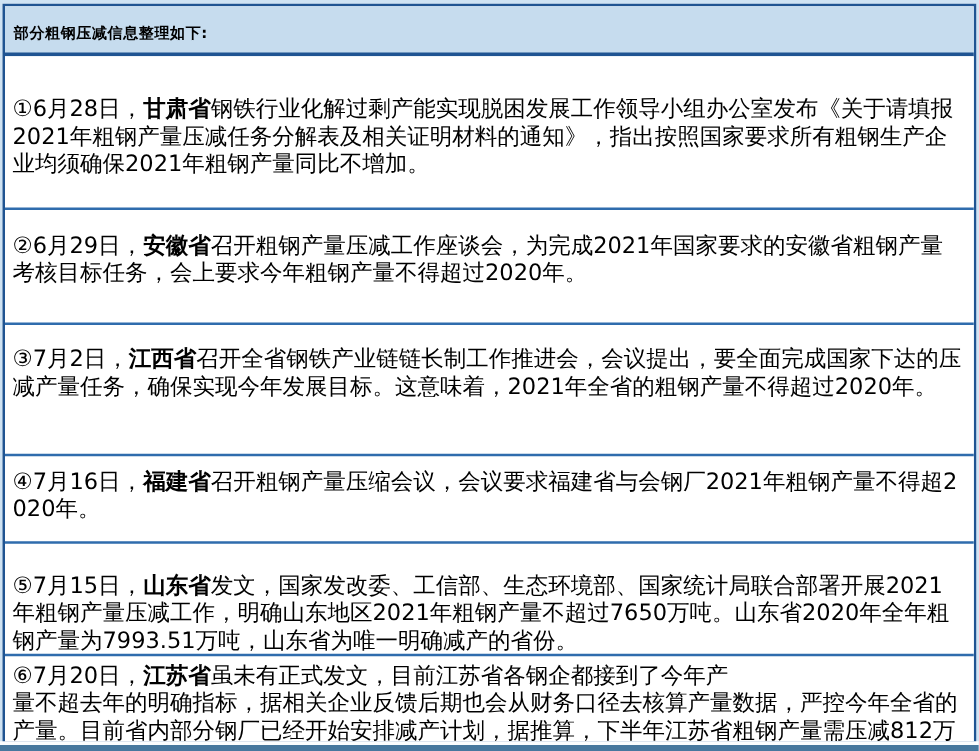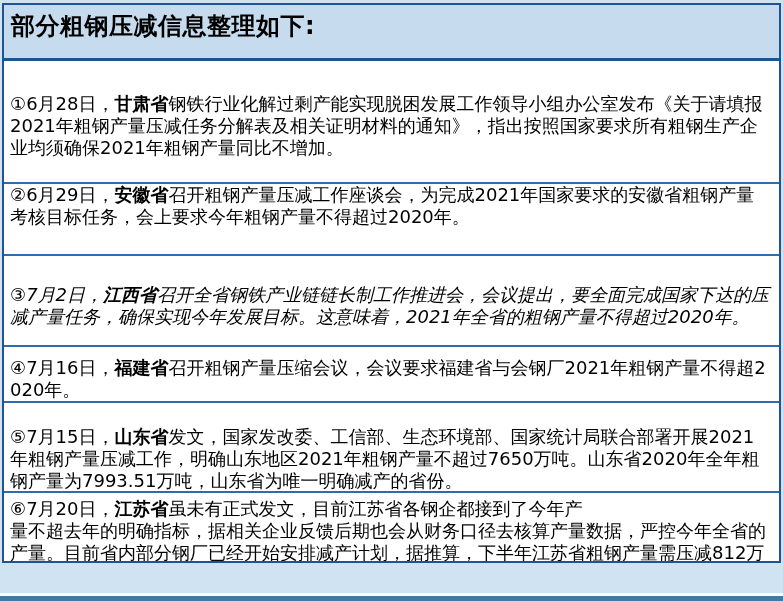"部分粗钢压减信息整理如下:" .table-header { font-size: 24px -> 12px; height: 56px -> 40px }
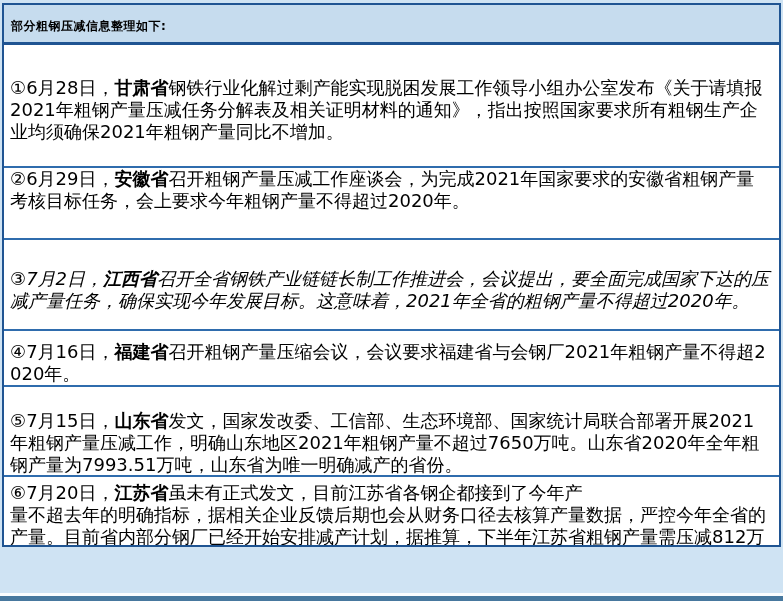"②6月29日，安徽省召开粗钢产量压减工作座谈会，为完成2021年国家要求的安徽省" .row:nth-child(2) { height: 72px -> 92px; padding-top: none -> 18px }
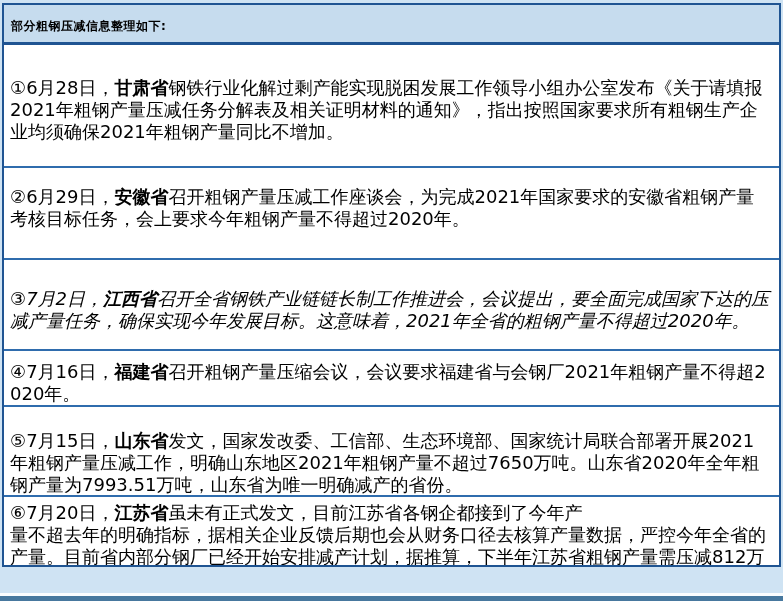"③7月2日，江西省召开全省钢铁产业链链长制工作推进会，会议提出，要全面完成国家下" .row:nth-child(3) { font-style: italic -> none; height: 91px -> 105px; padding-top: 28px -> 17px }
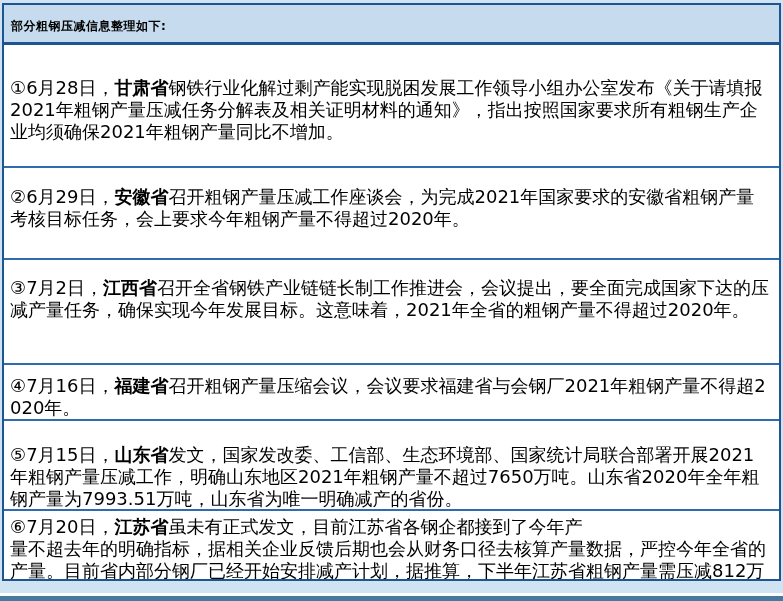"④7月16日，福建省召开粗钢产量压缩会议，会议要求福建省与会钢厂2021年粗钢产" .row:nth-child(4) { height: 56px -> 70px }
